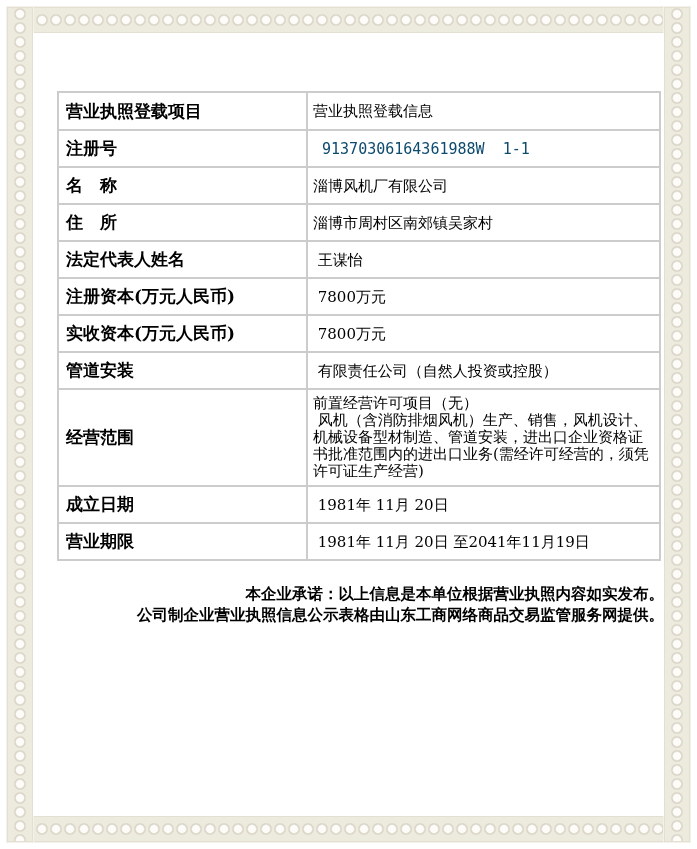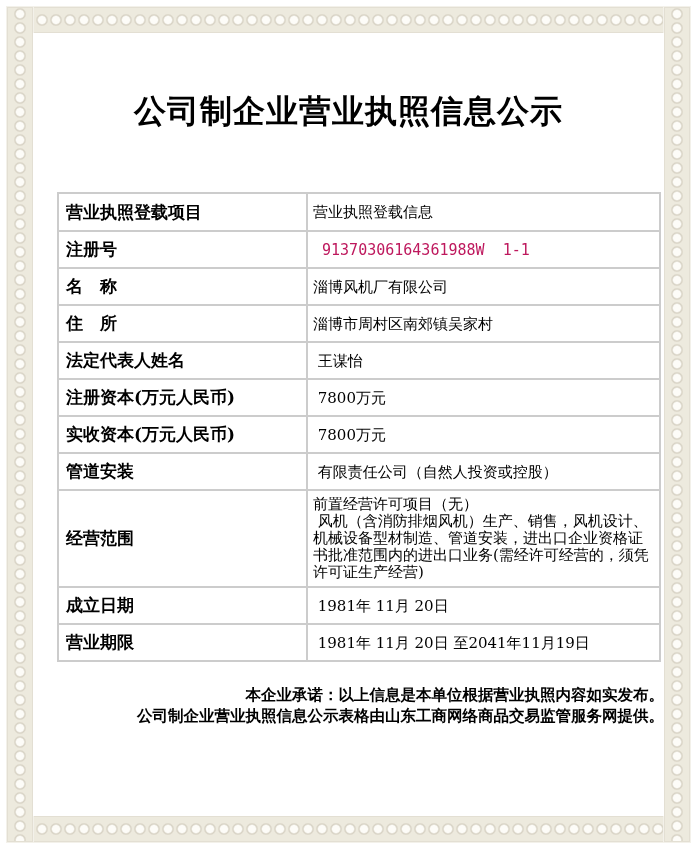"公司制企业营业执照信息公示" h1.title { html: <h1>公司制企业营业执照信息公示</h1> -> none }
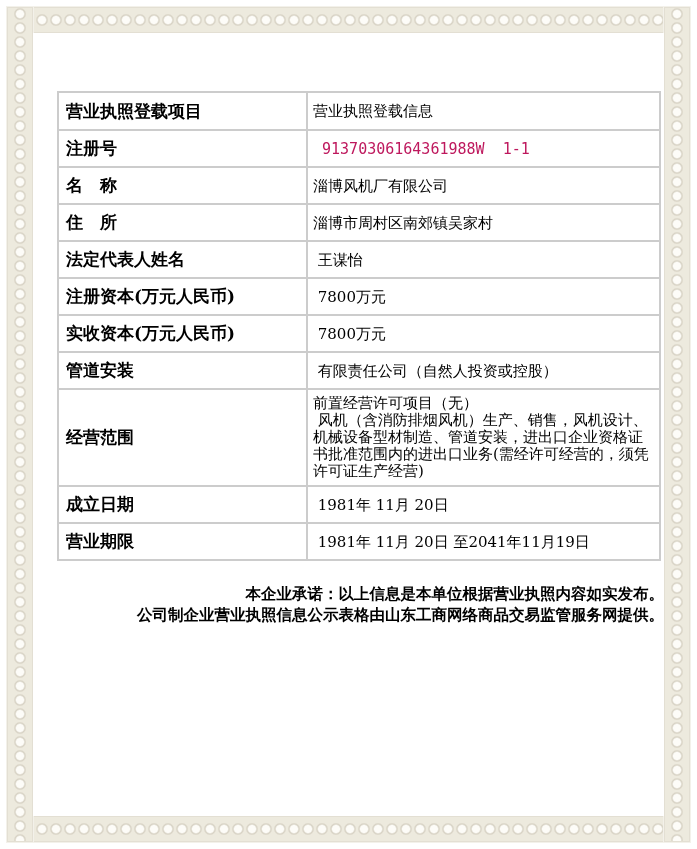"91370306164361988W 1-1" td.value.muted { color: #be185d -> #0c4a6e }
